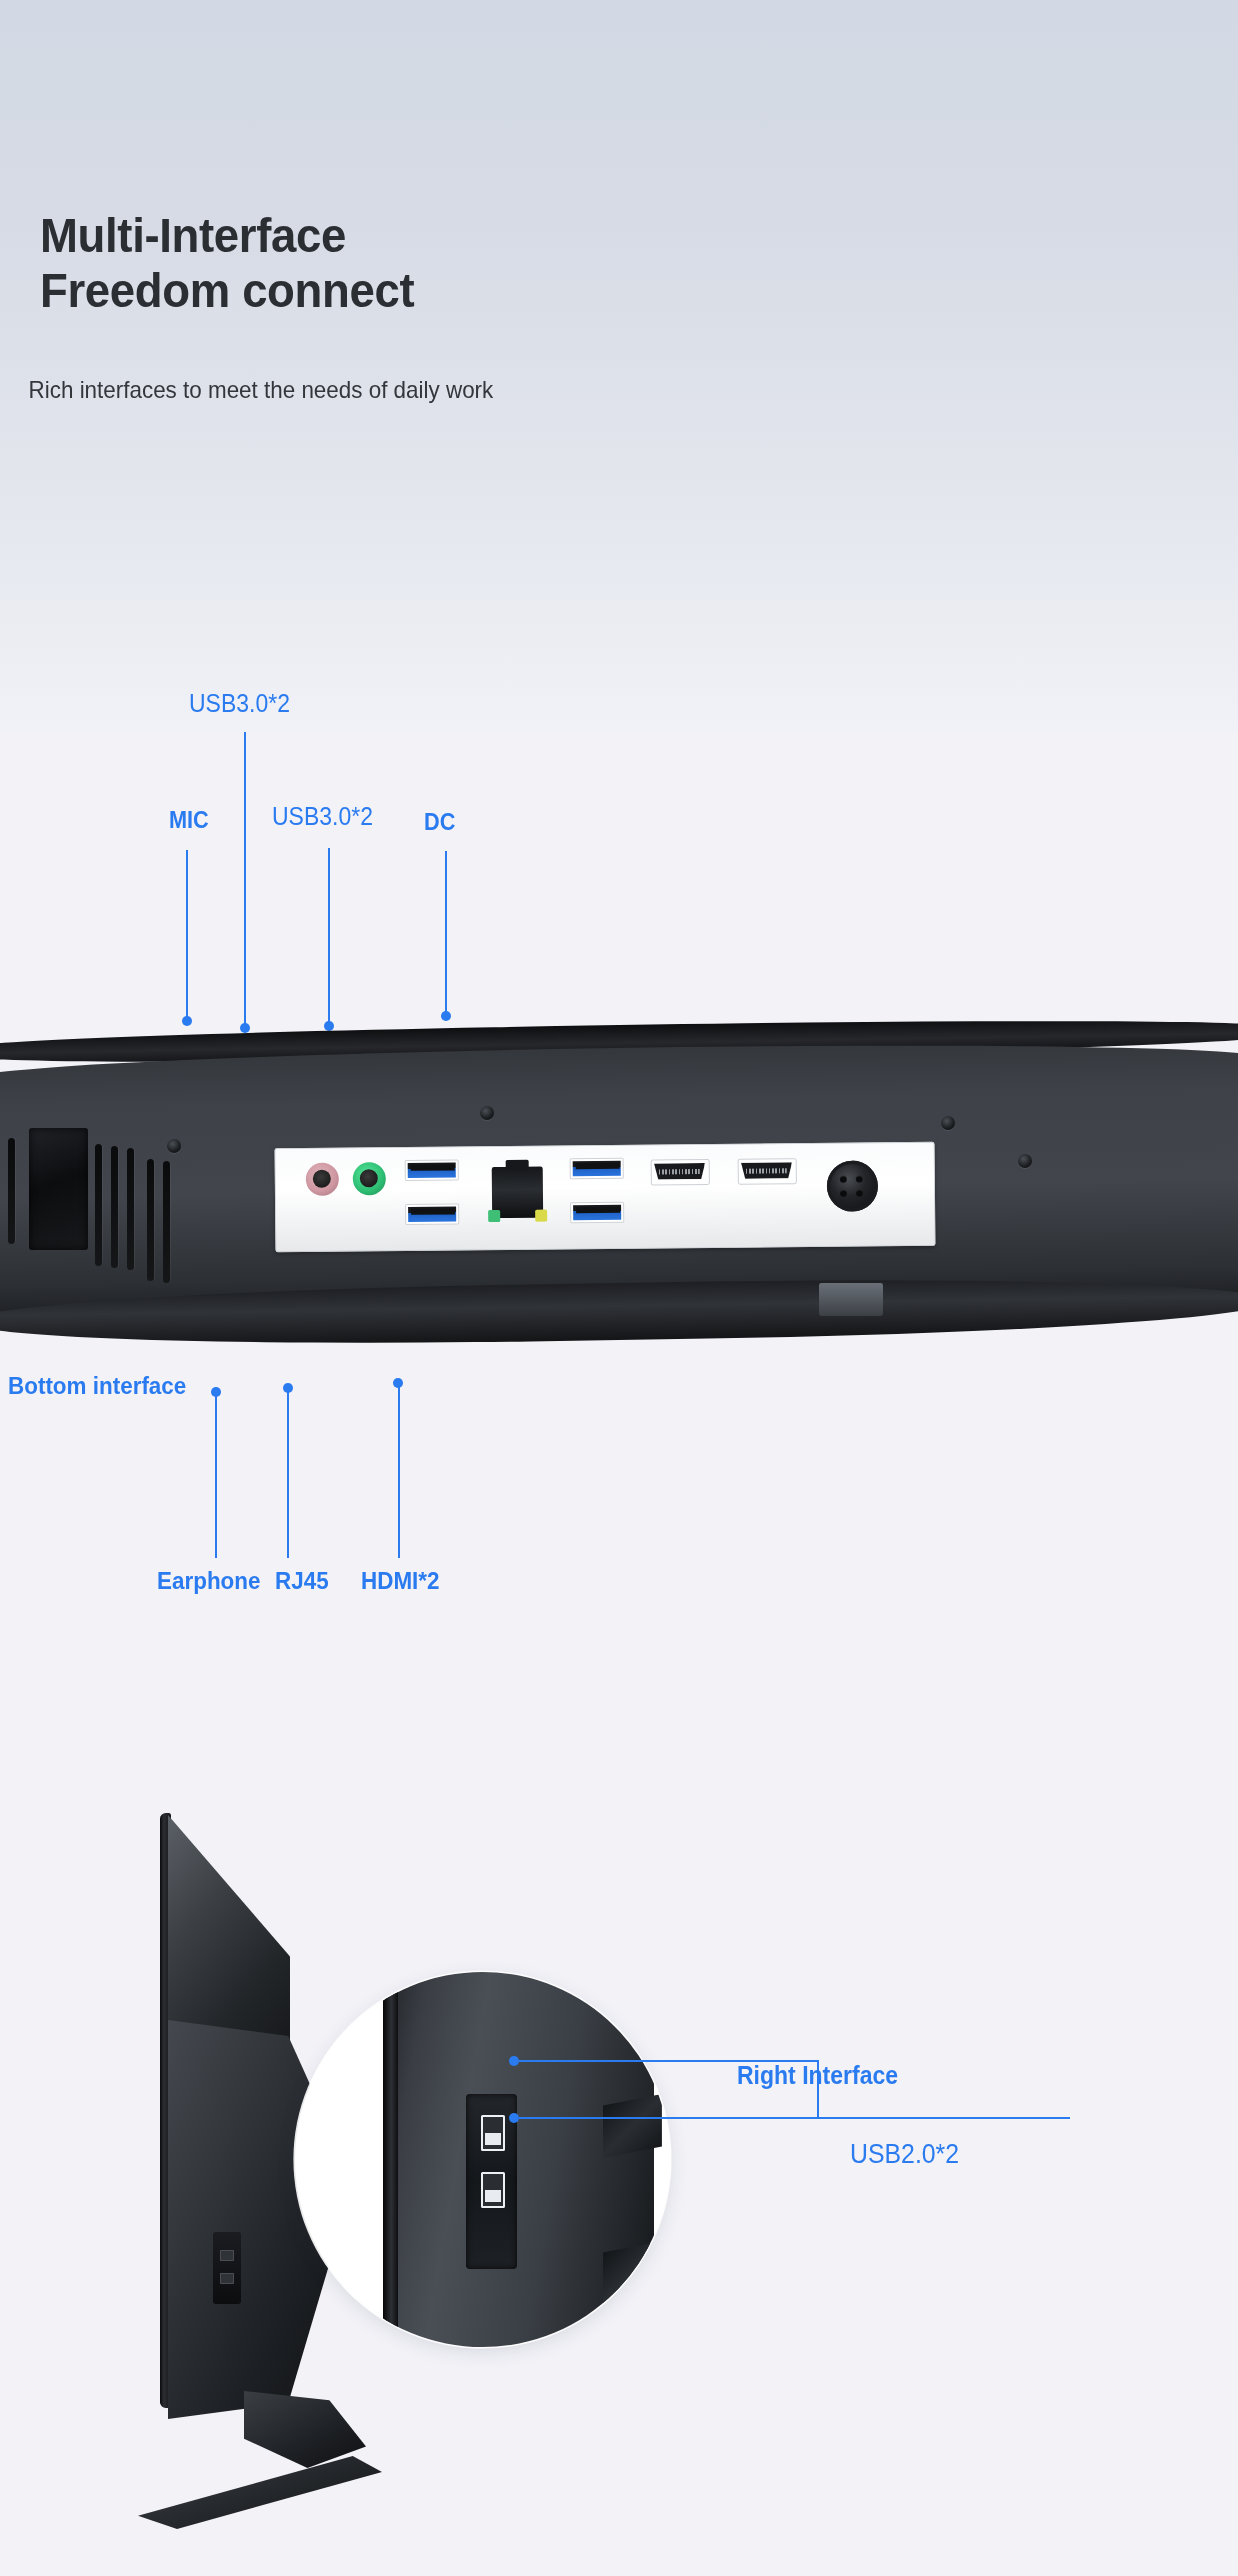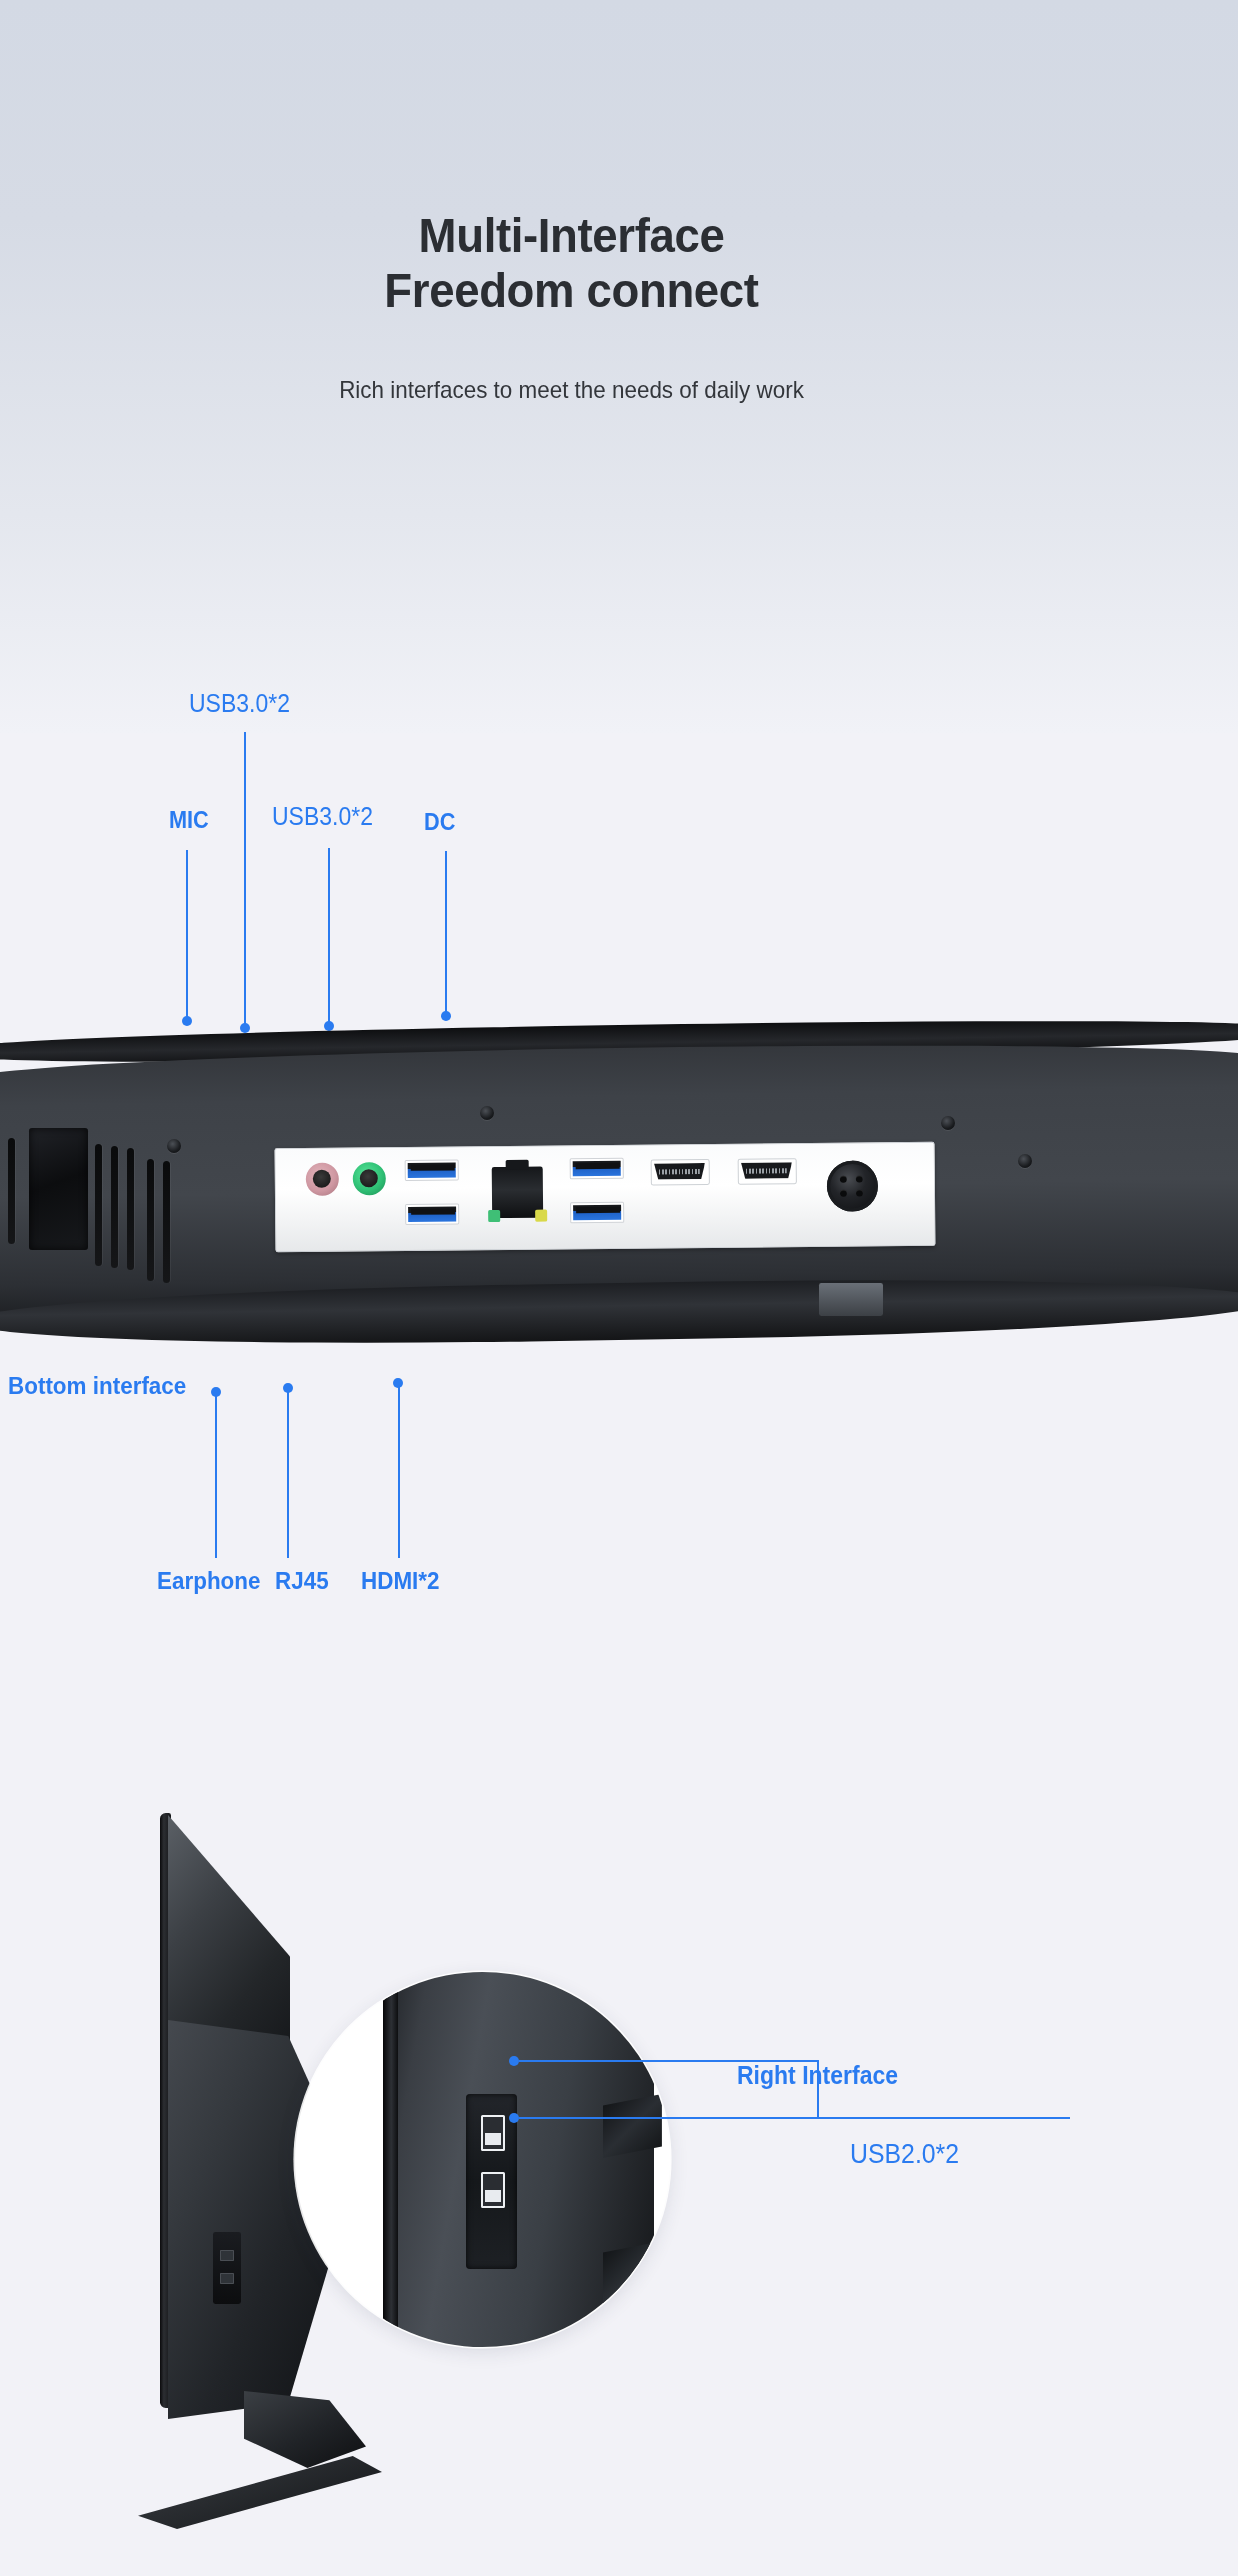"Multi-Interface" #header { text-align: center -> none }
